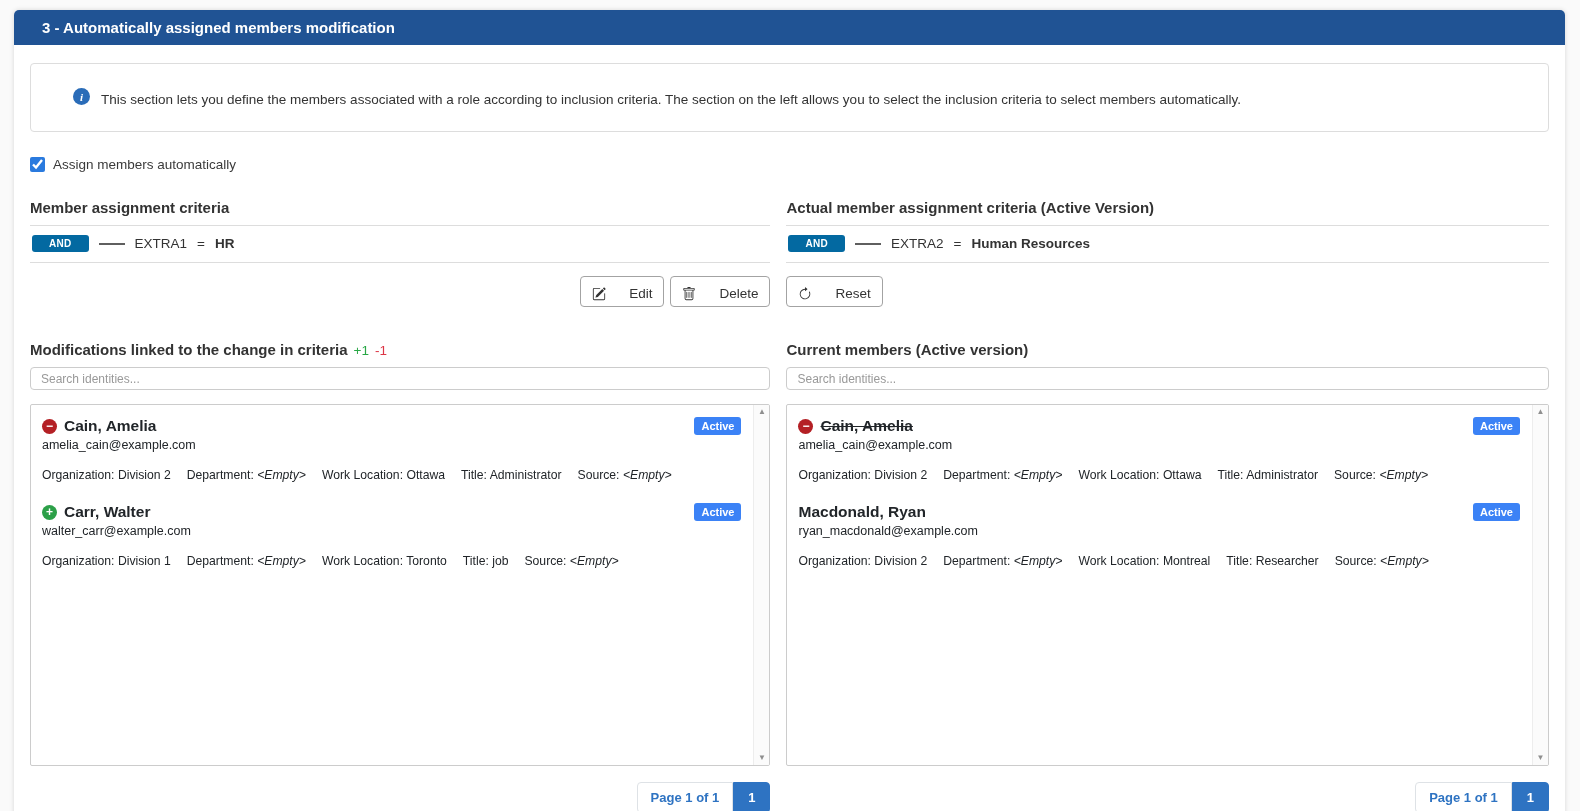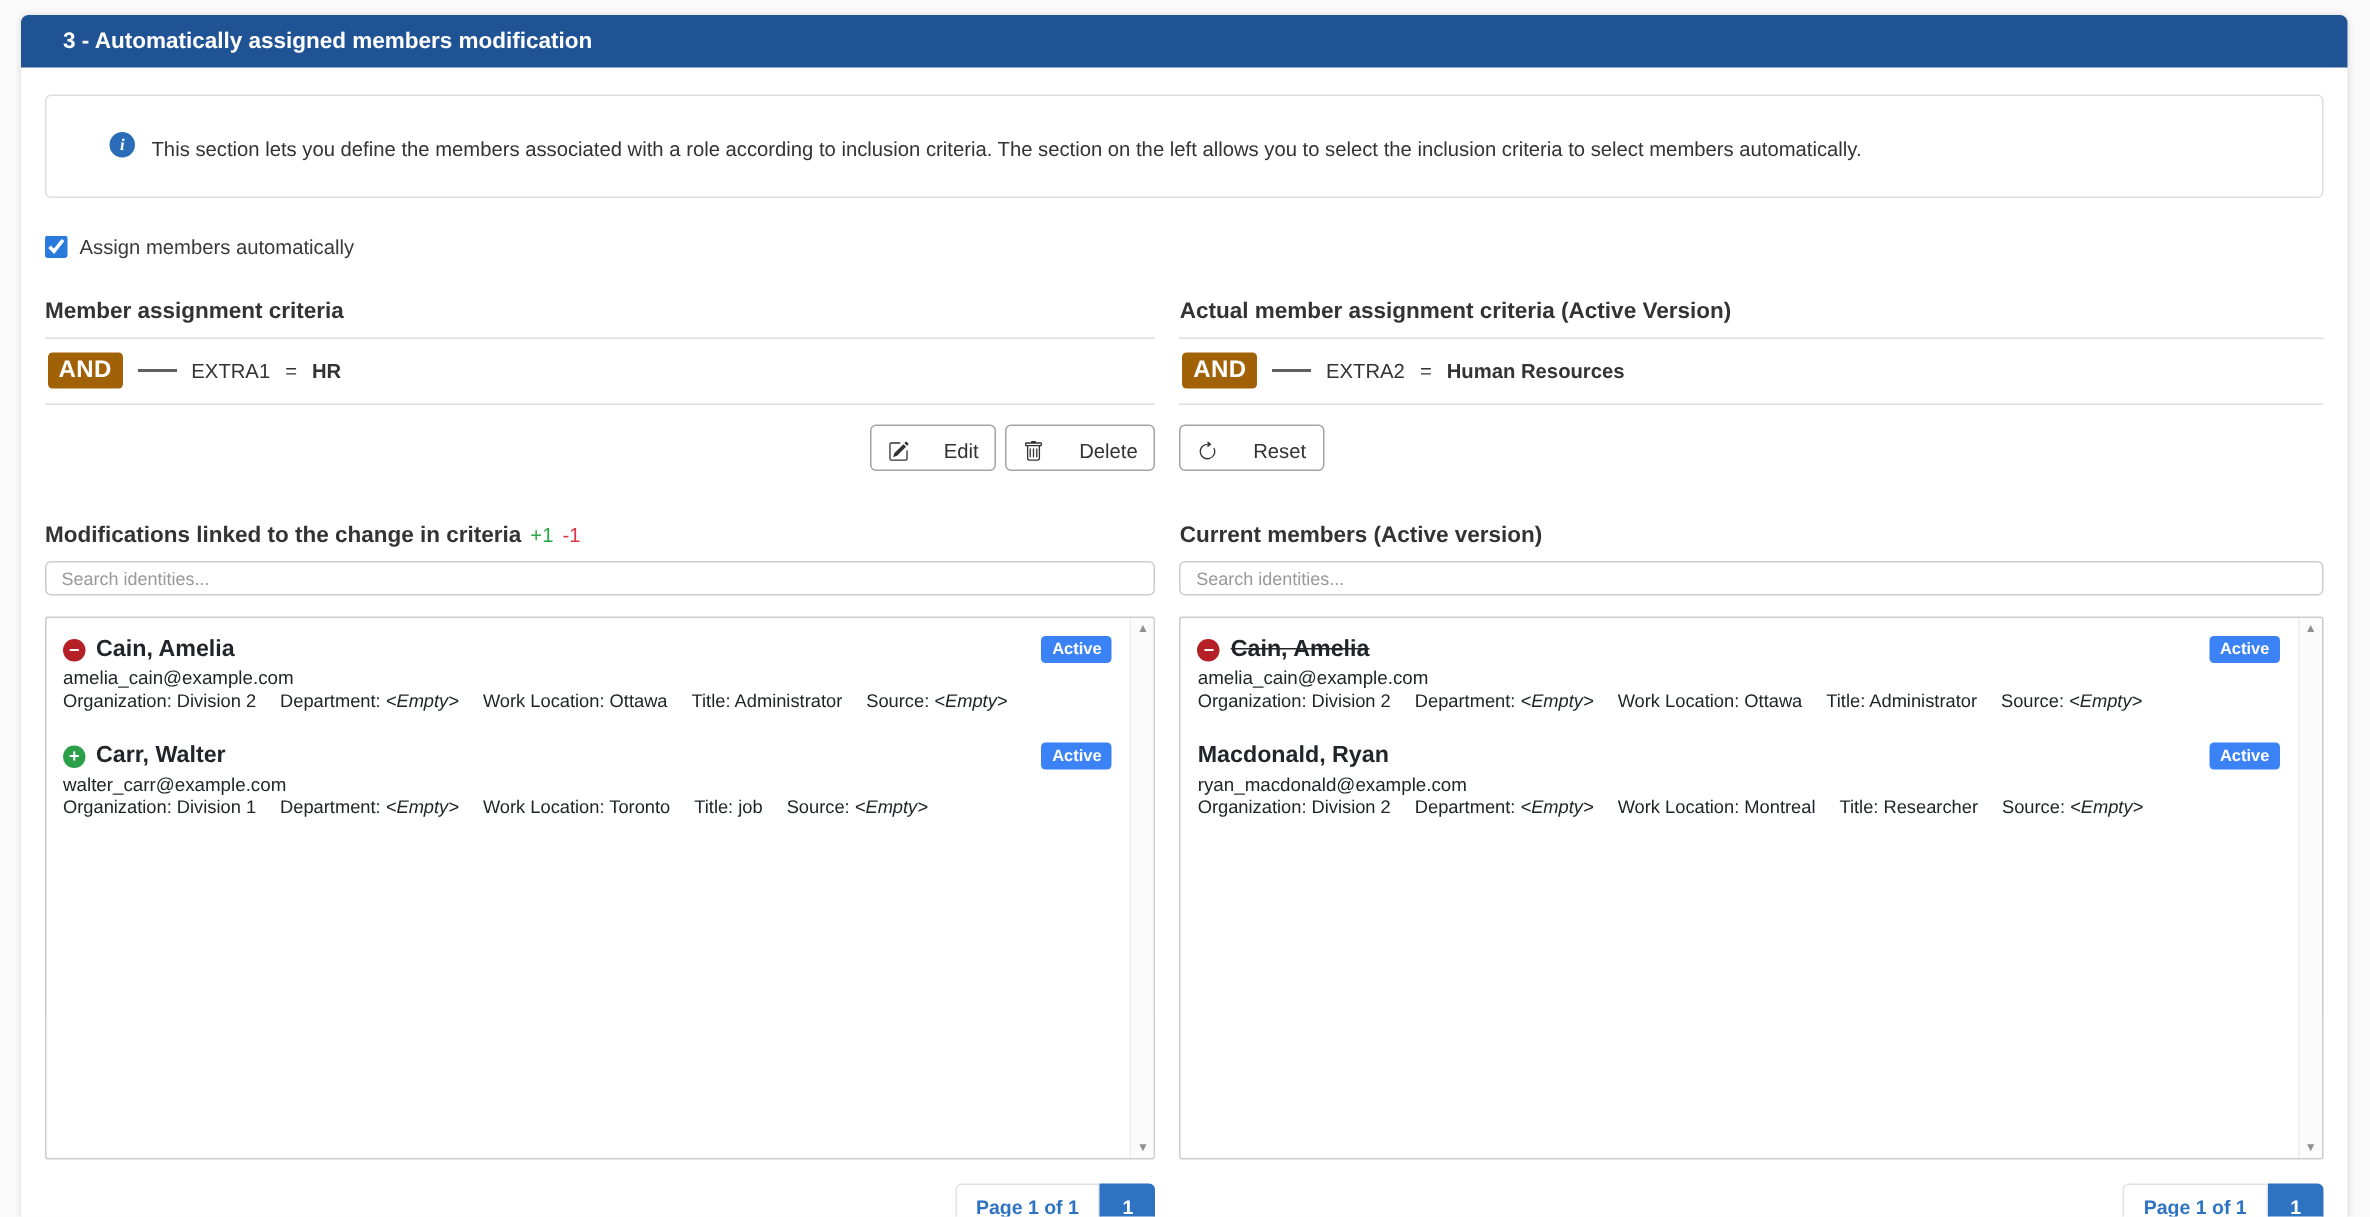"AND" .and-badge { background: #a16207 -> #0369a1; font-size: 16px -> 10px; padding: 3px 7px -> 3px 17px }
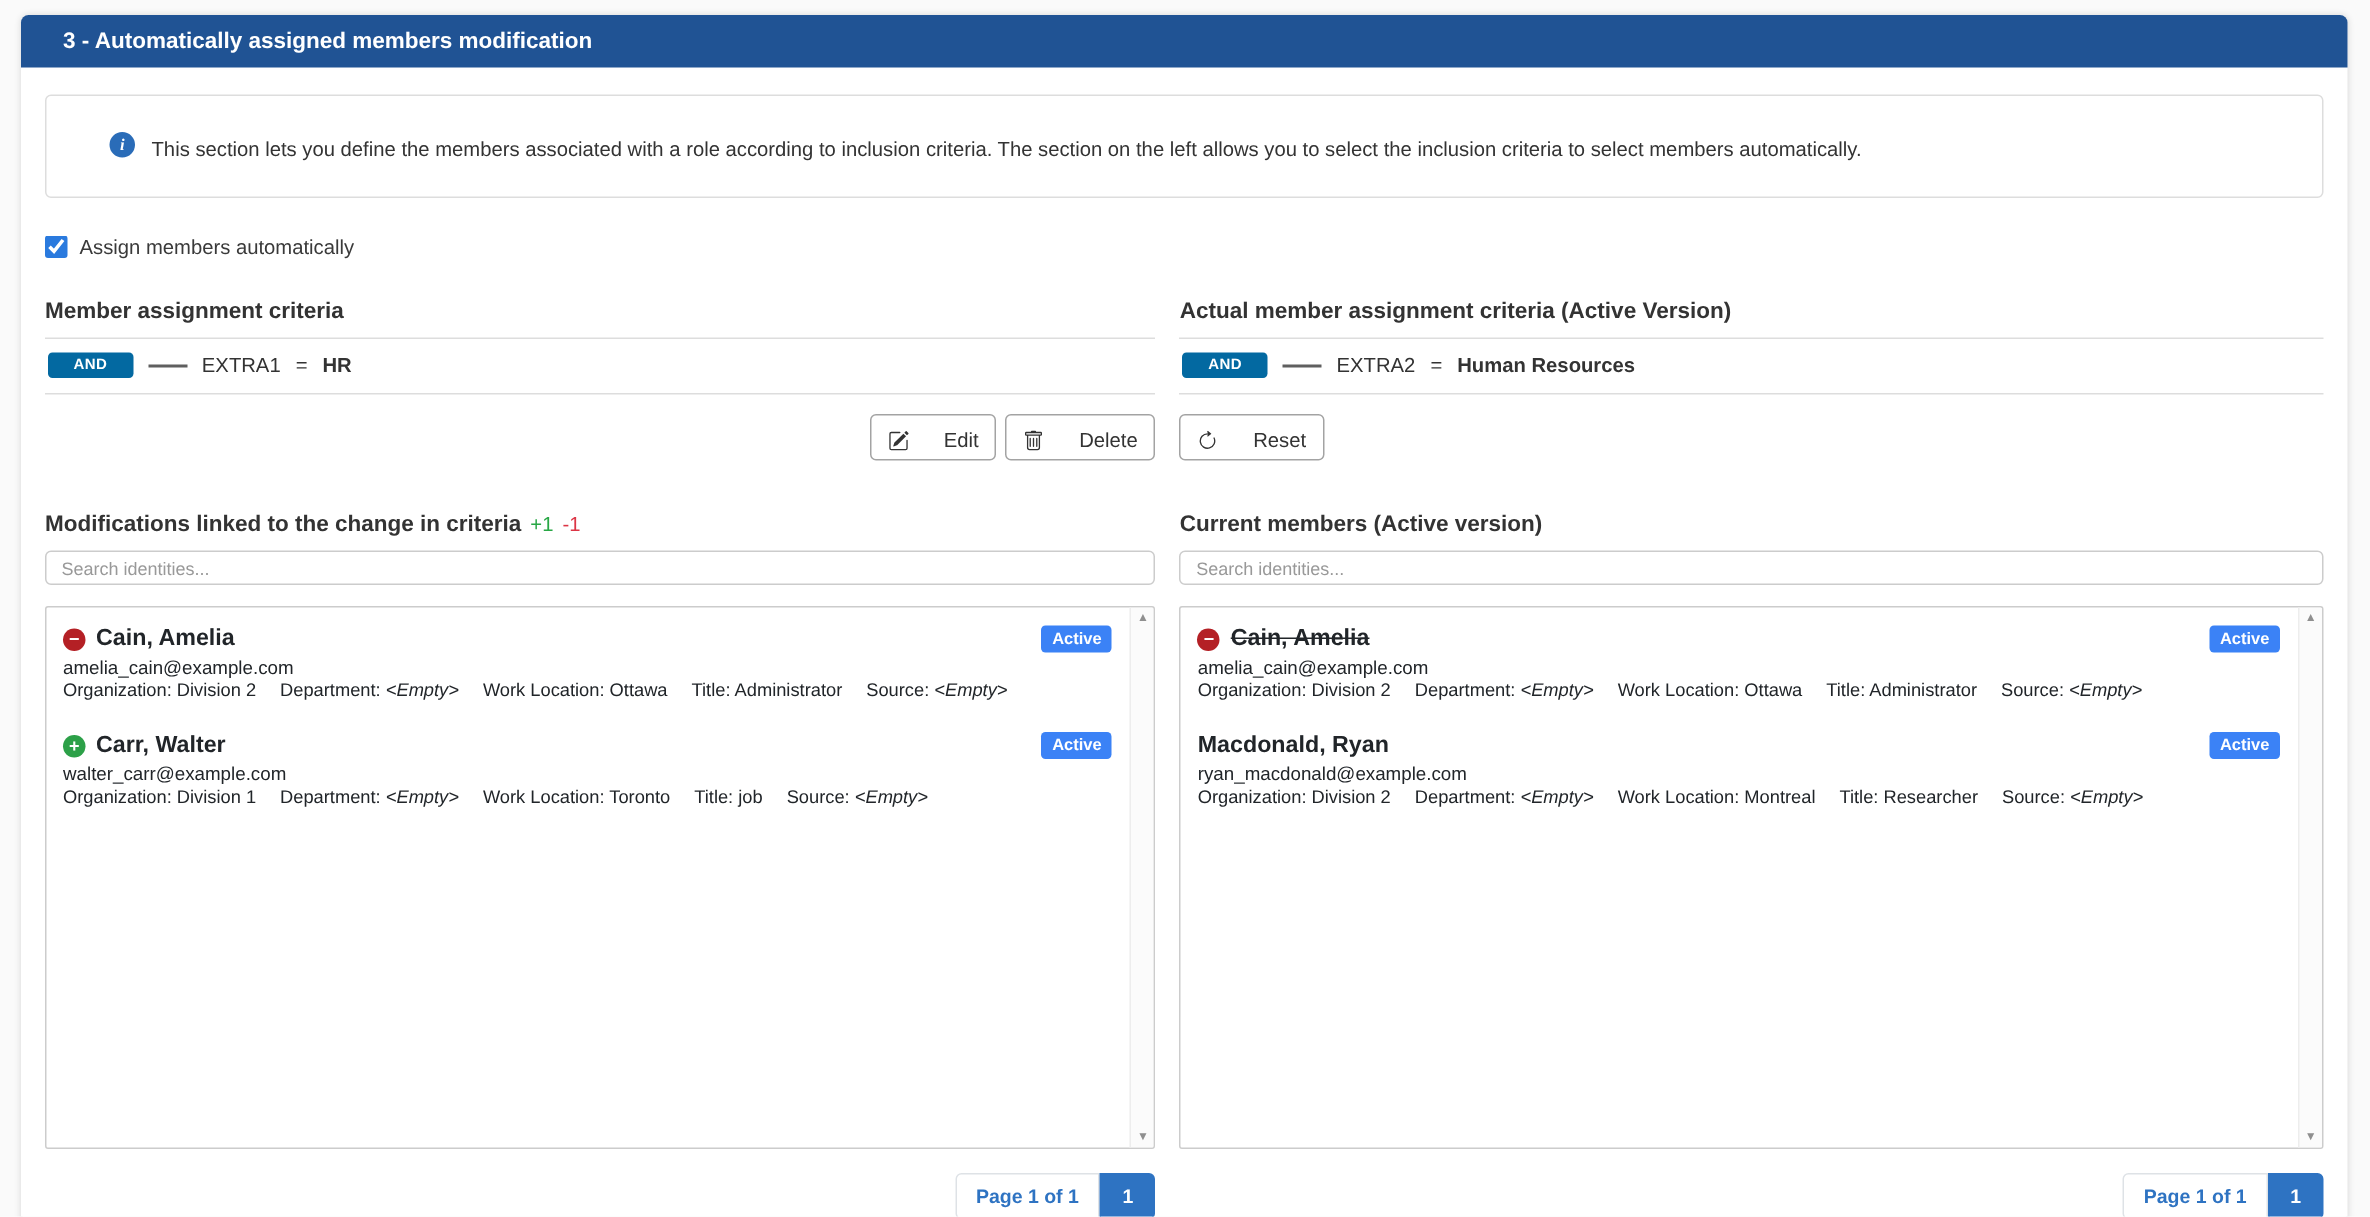"Organization: Division 2" .member-details { margin-top: 1px -> 16px }
